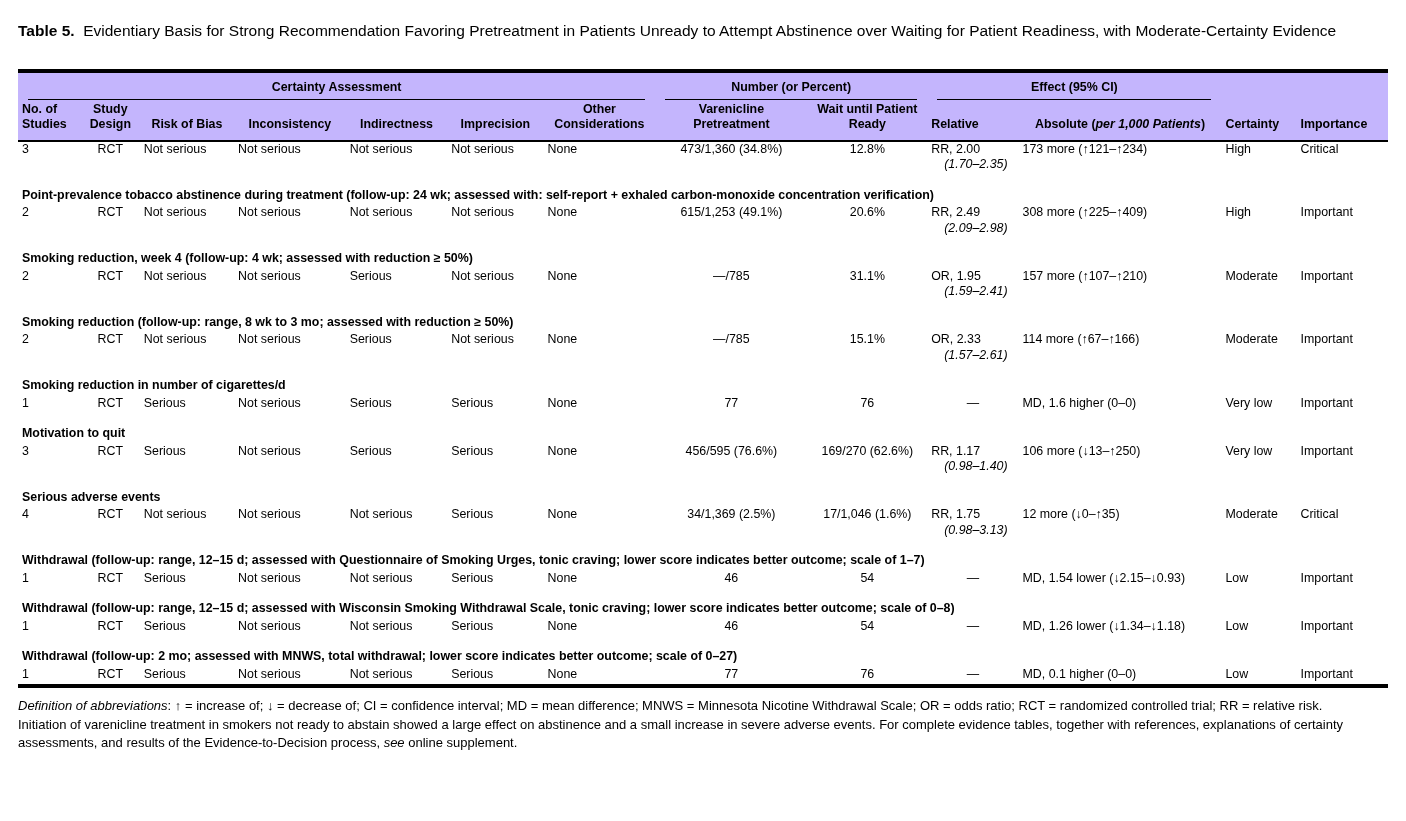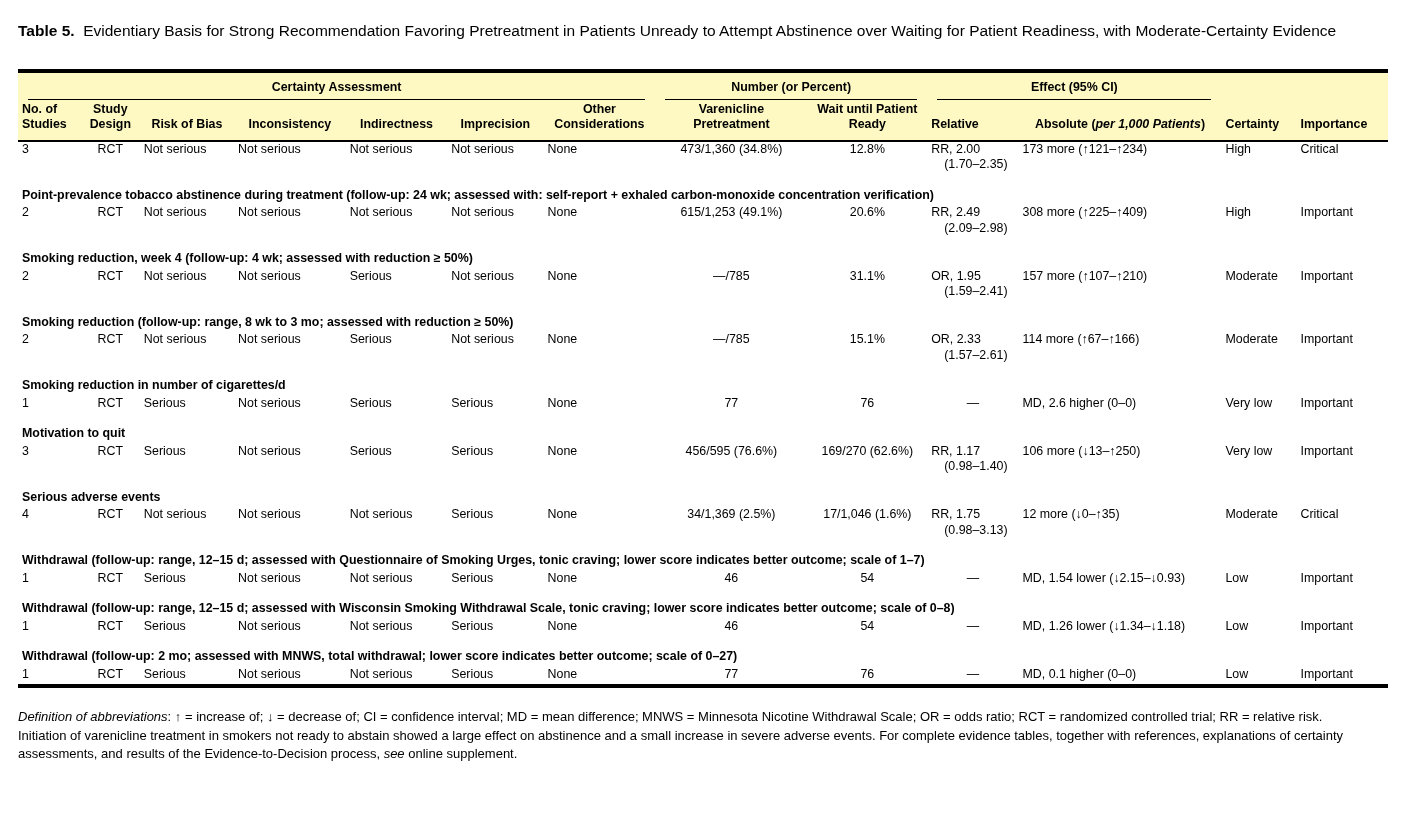"Certainty Assessment" thead { background: #fef9c3 -> #c4b5fd }
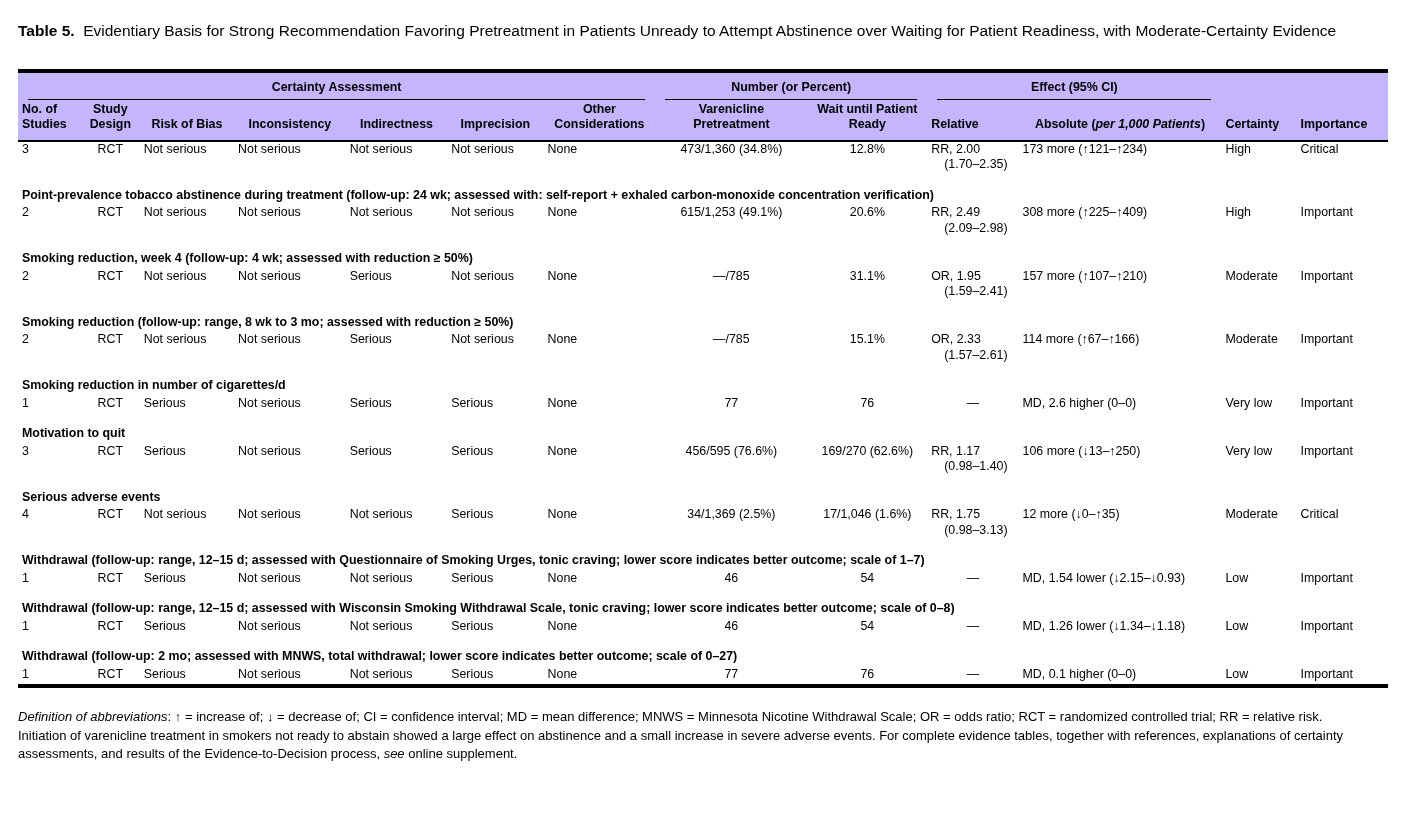"(1.70–2.35)" .ci { font-style: none -> italic }
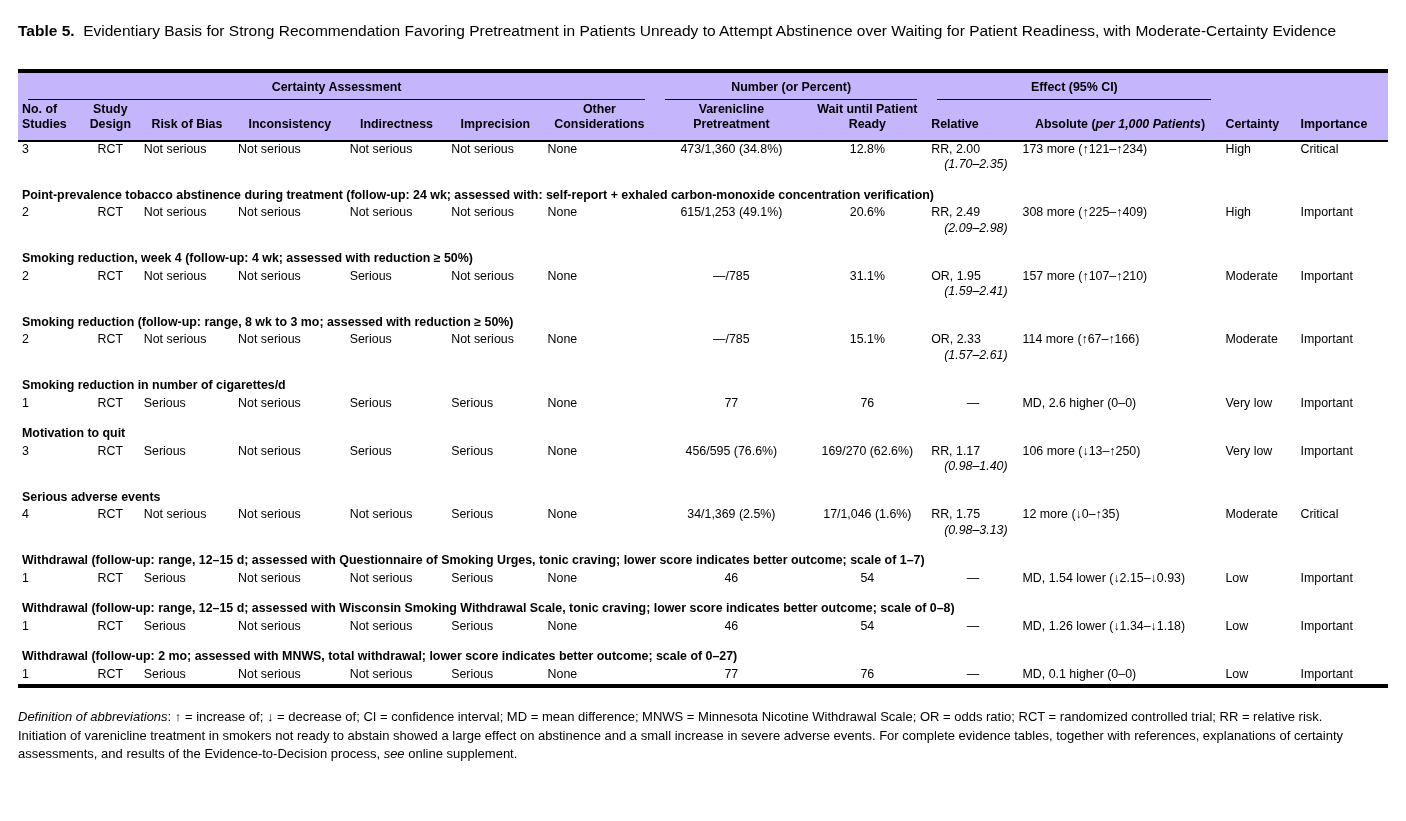"MD, 2.6 higher (0–0)" td.al { text: 2.6 -> 1.6 }
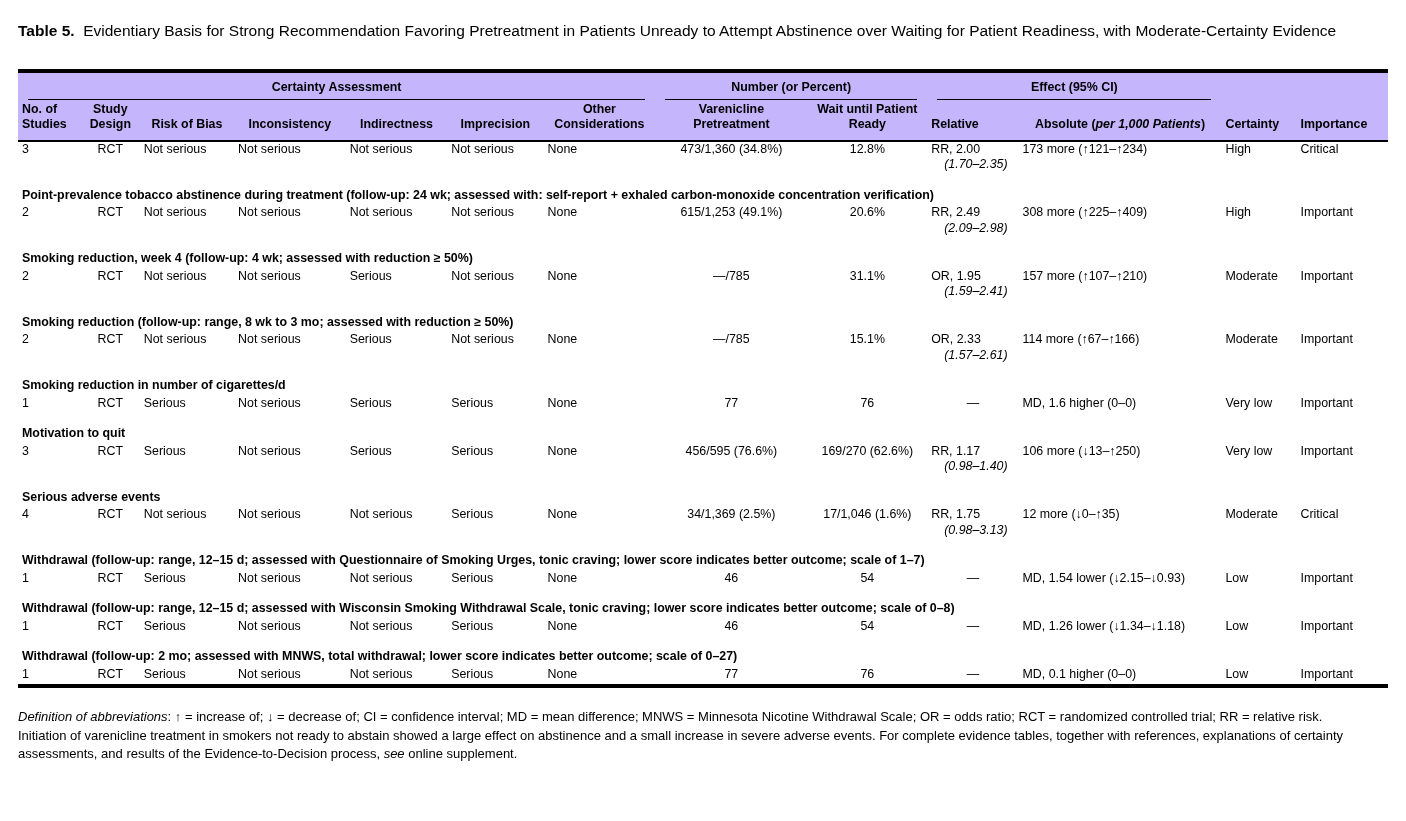"Definition of abbreviations: ↑ =" .notes { margin-top: 20px -> 9px }
